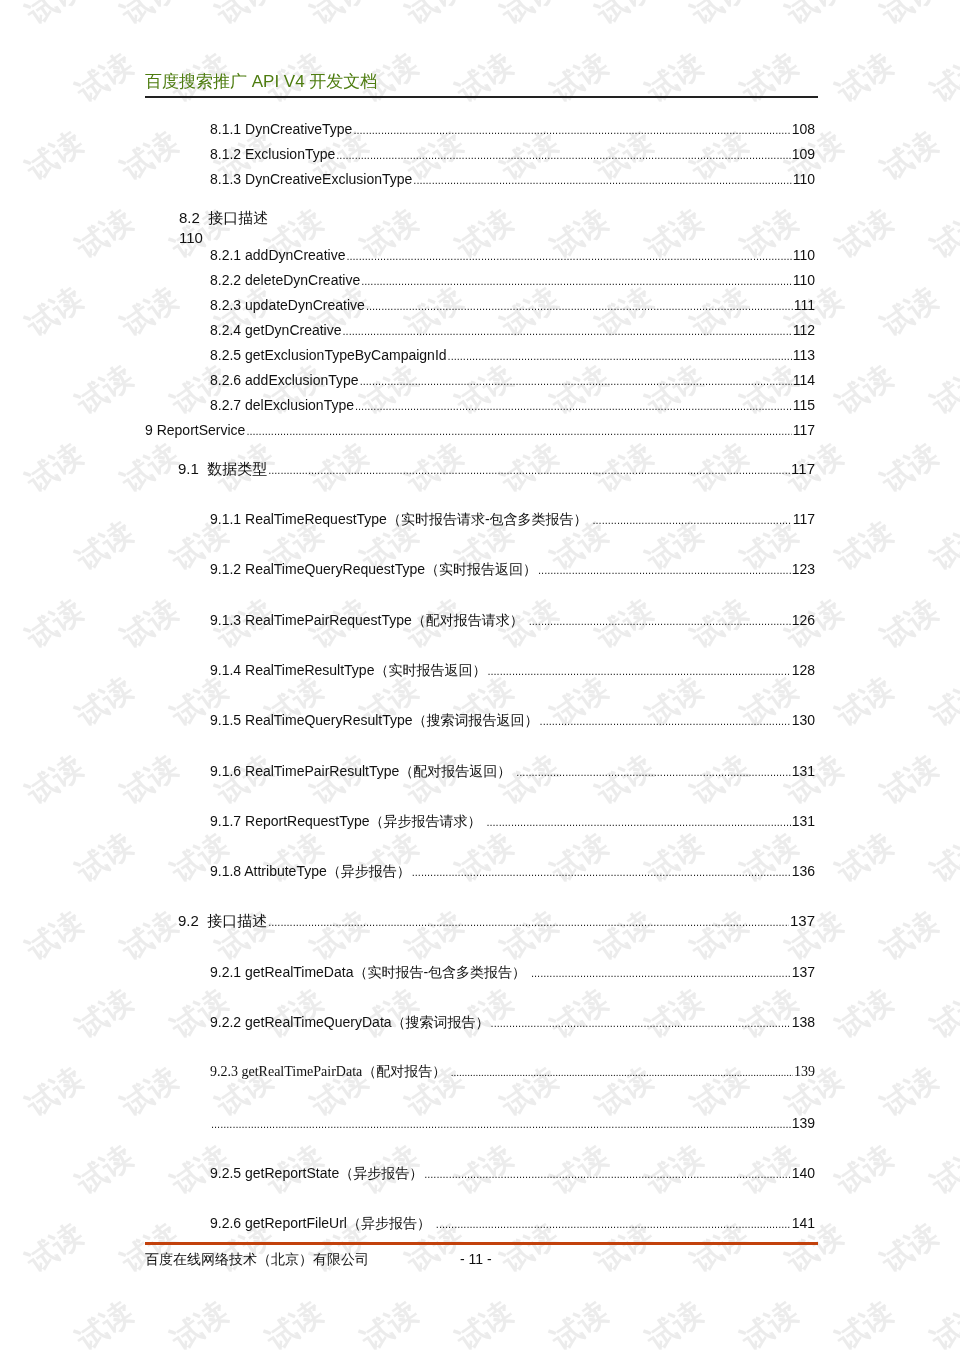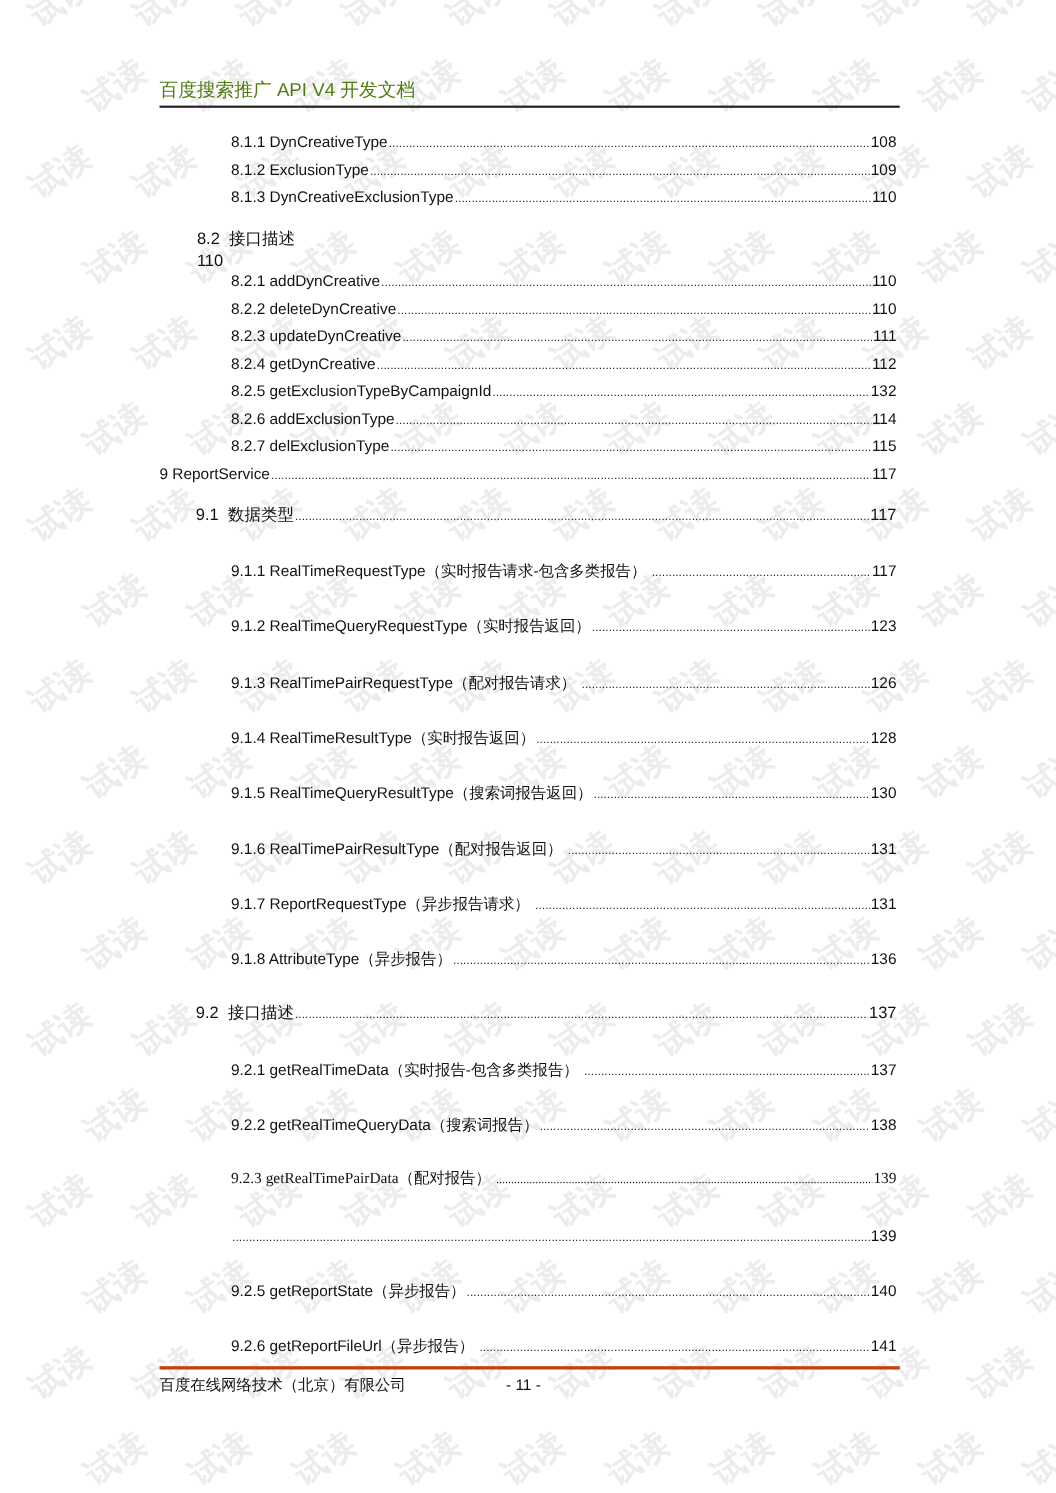"132" span.toc-page { text: 132 -> 113 }
